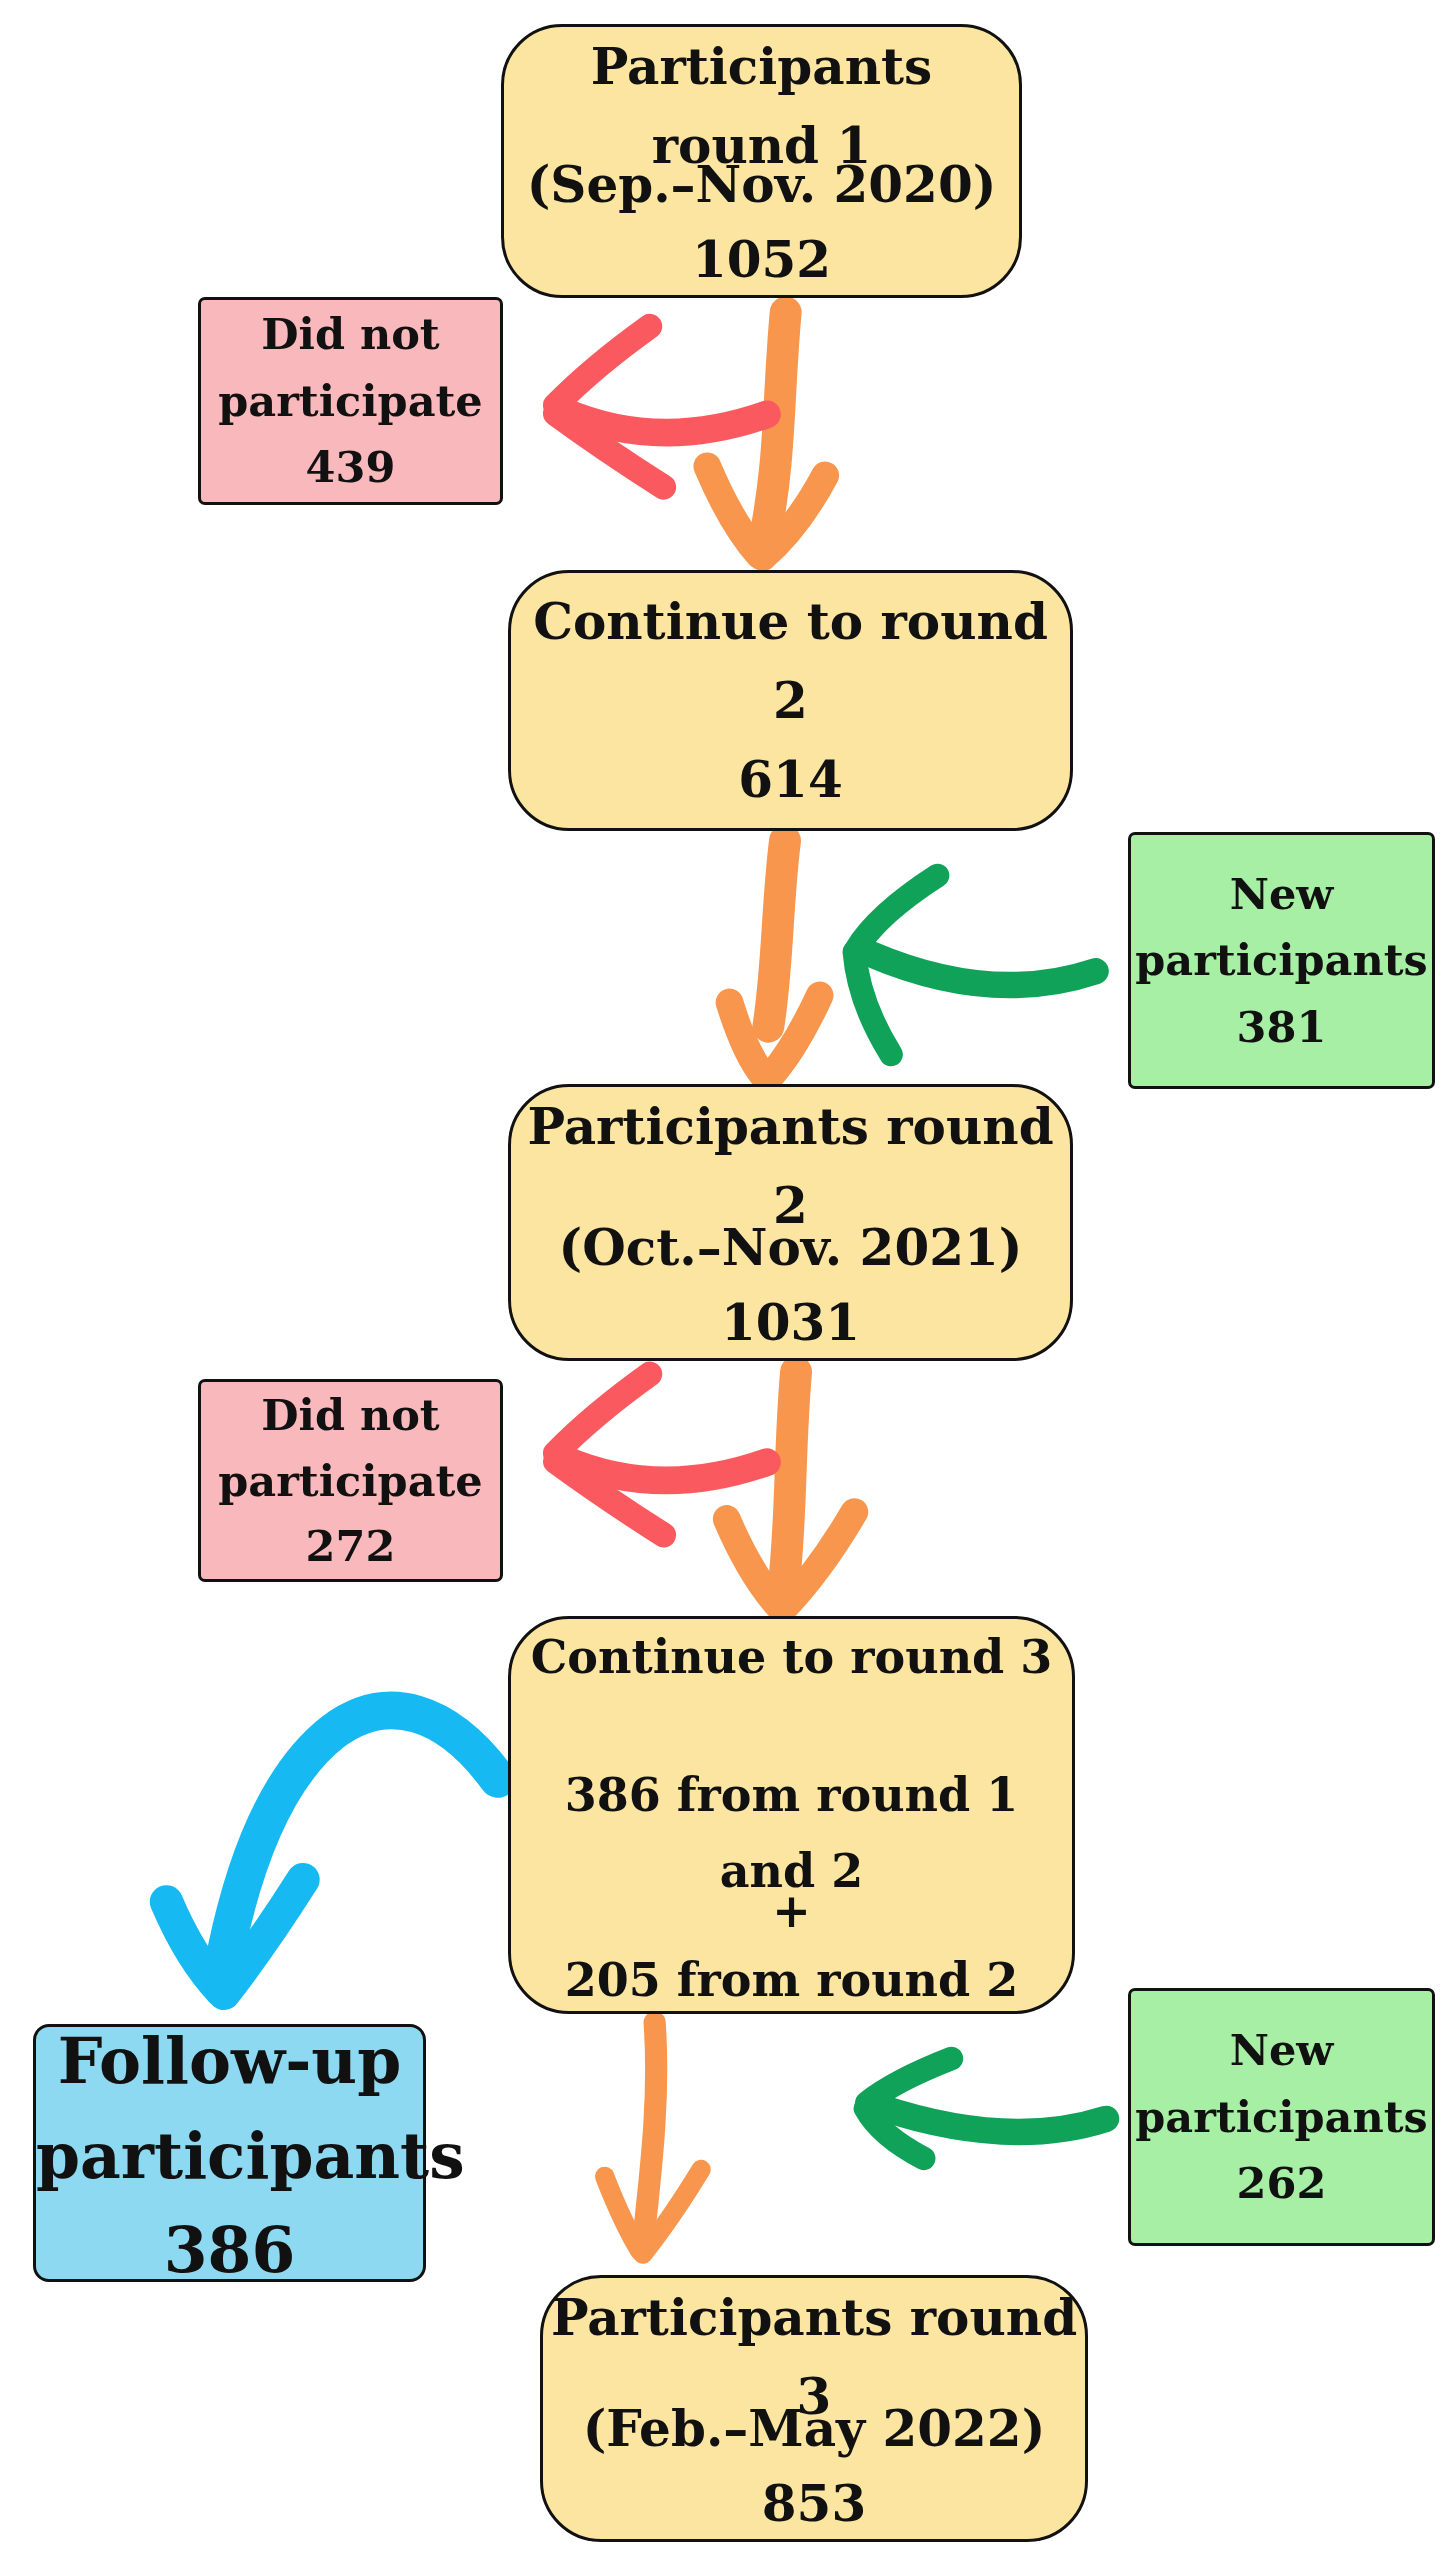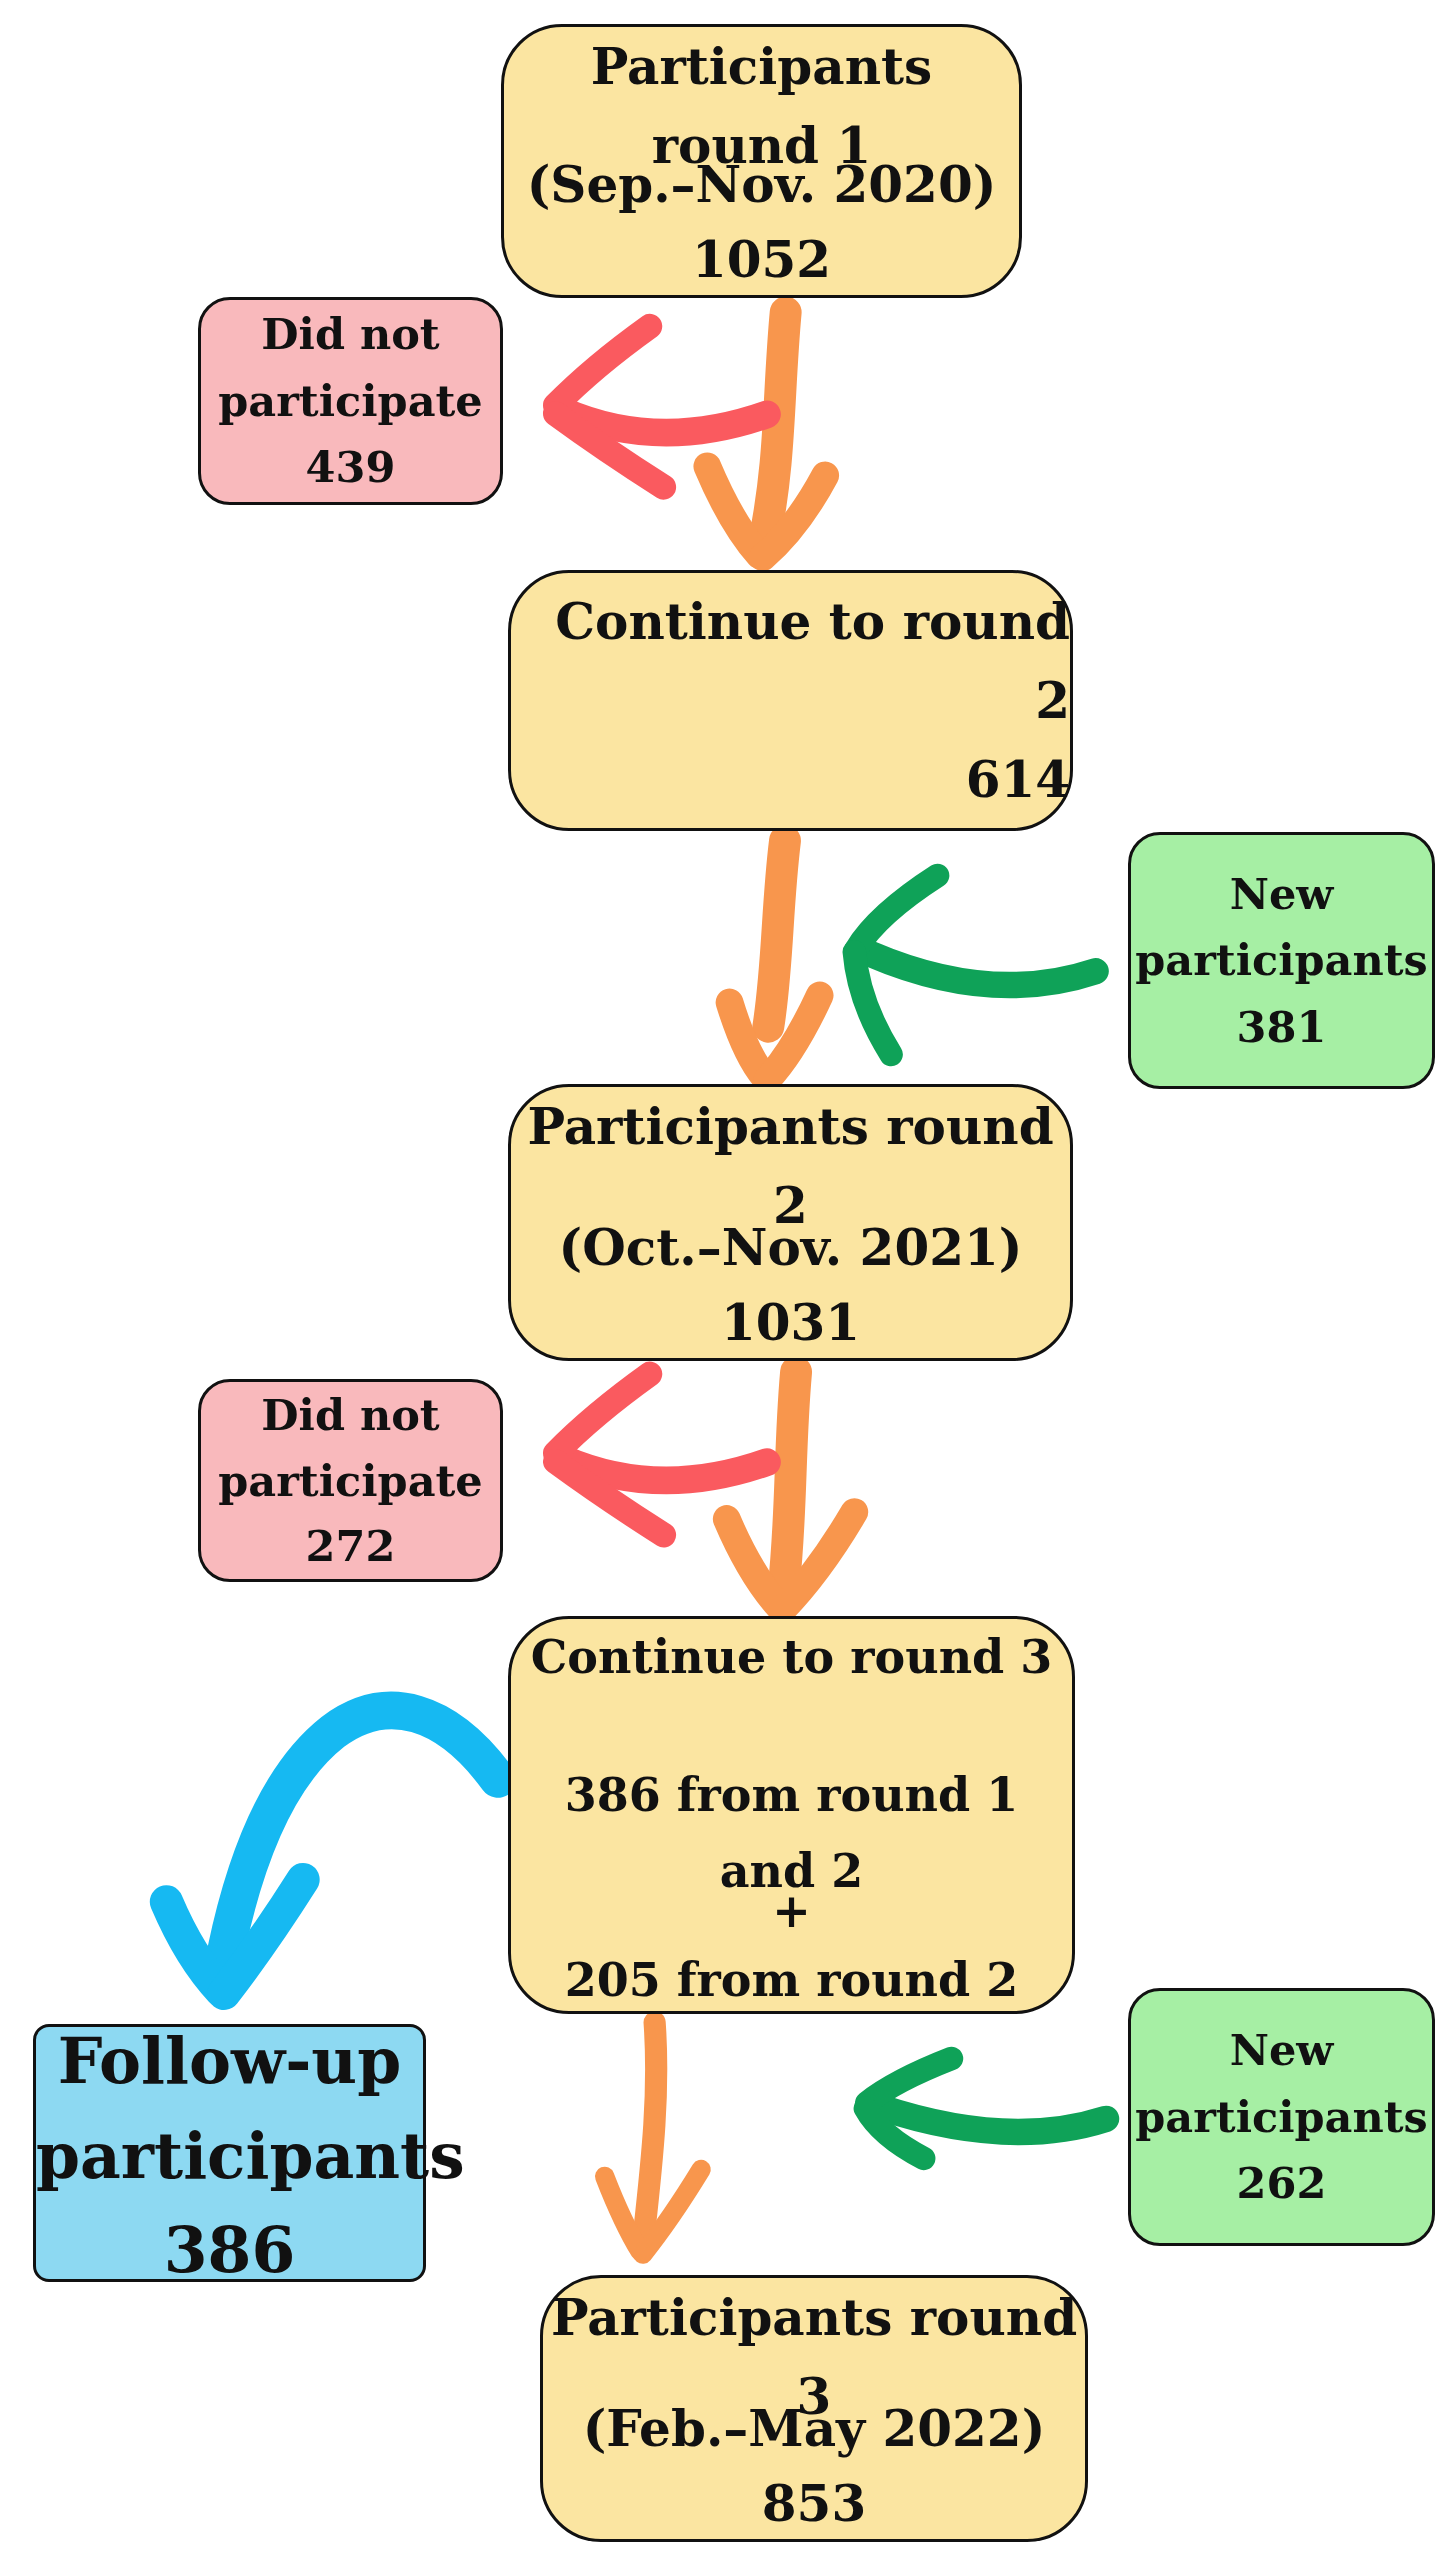"Did not" .side { border-radius: 32px -> 7px }
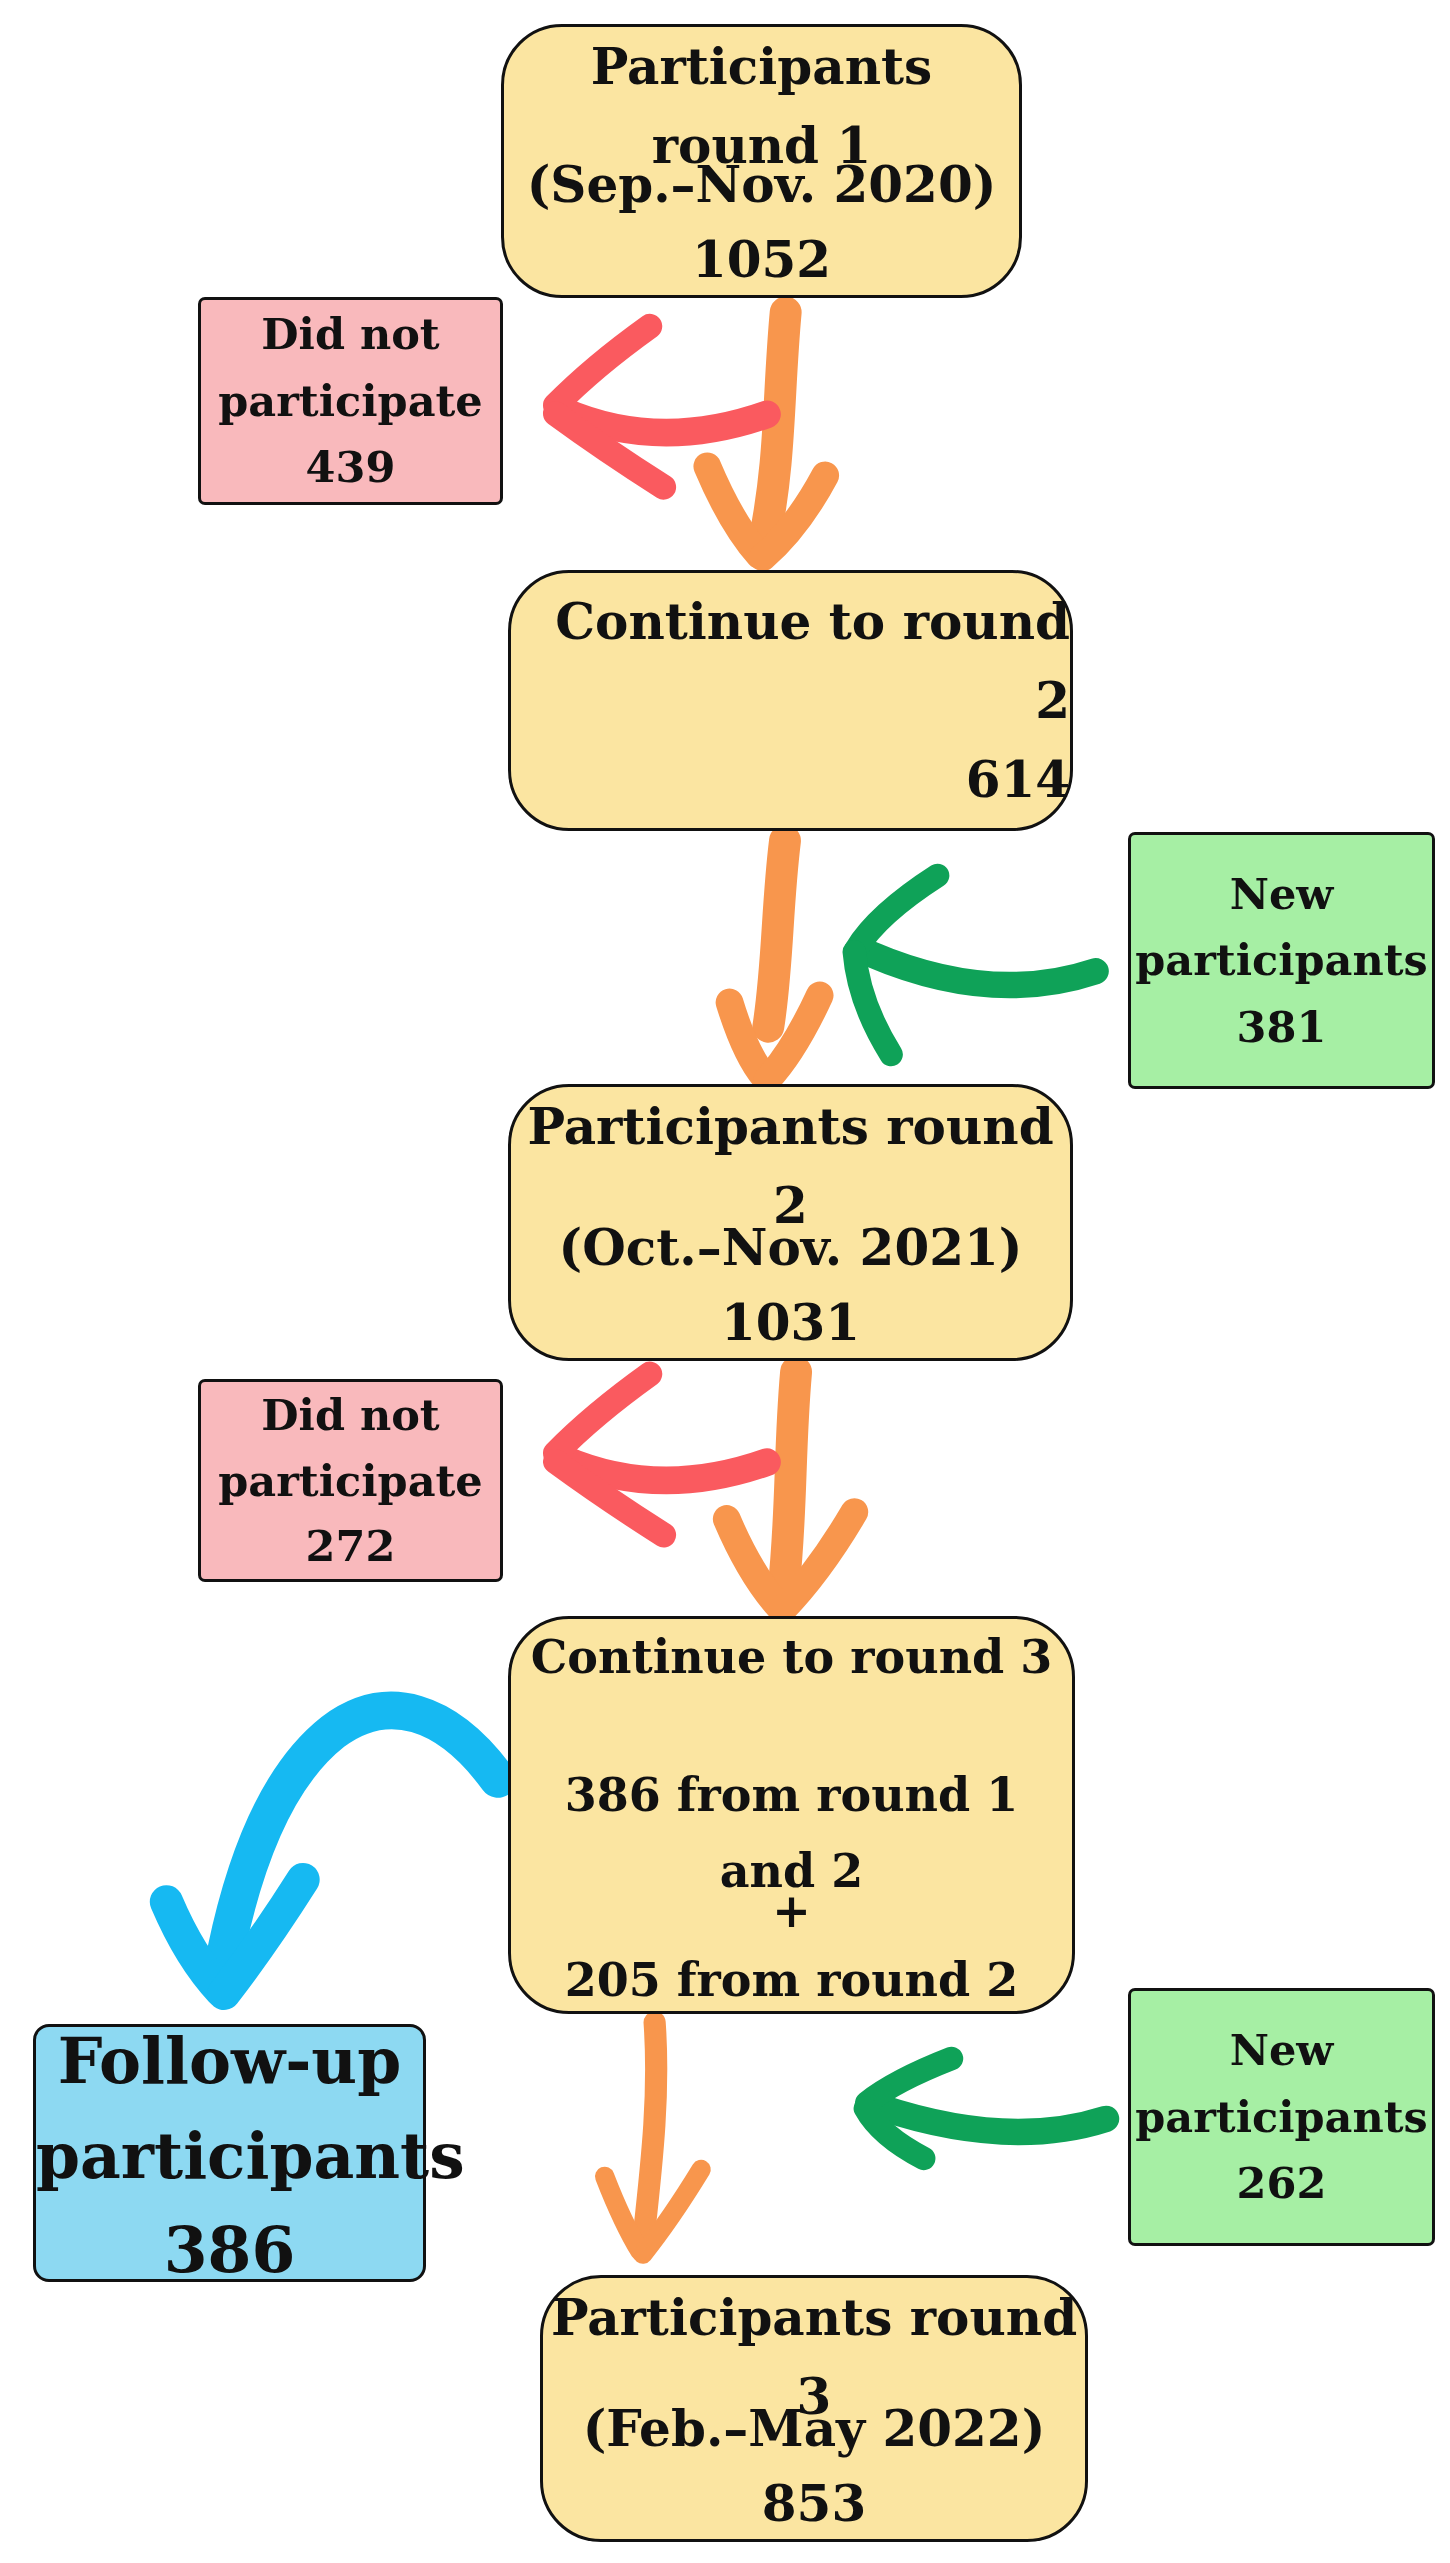"Continue to round 2" div.node { text-align: right -> none }
